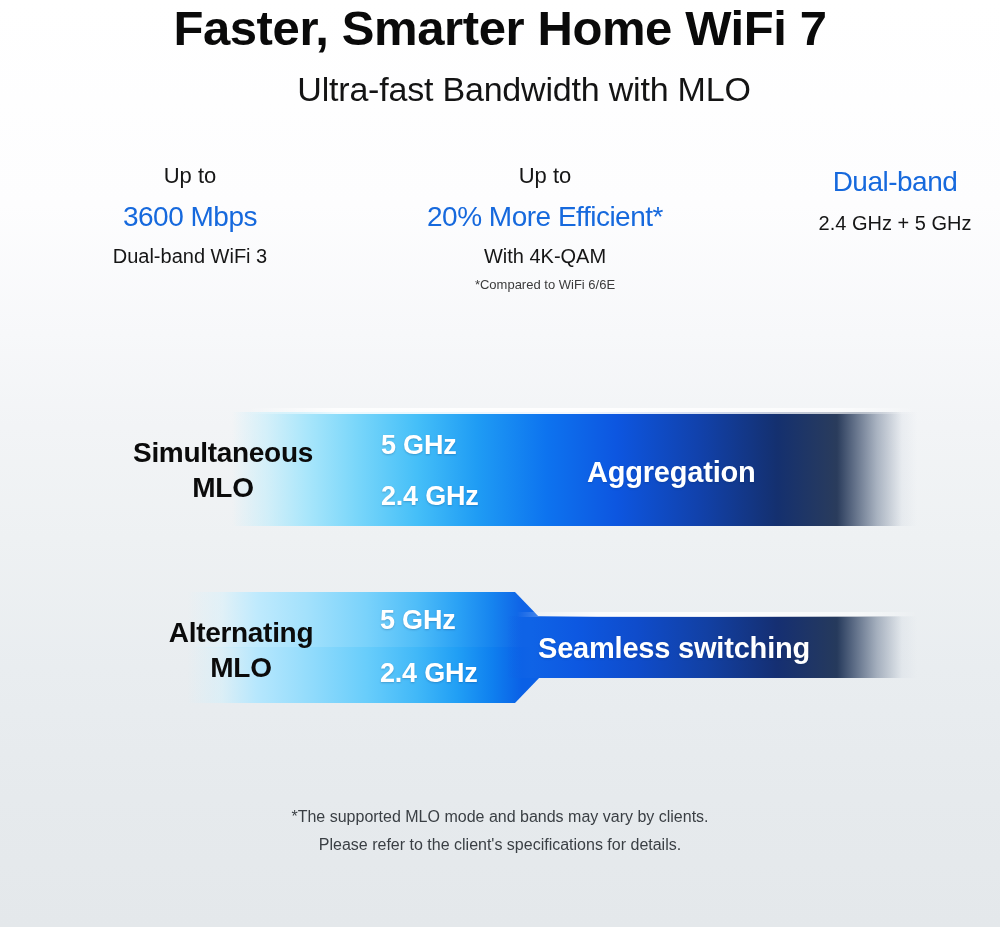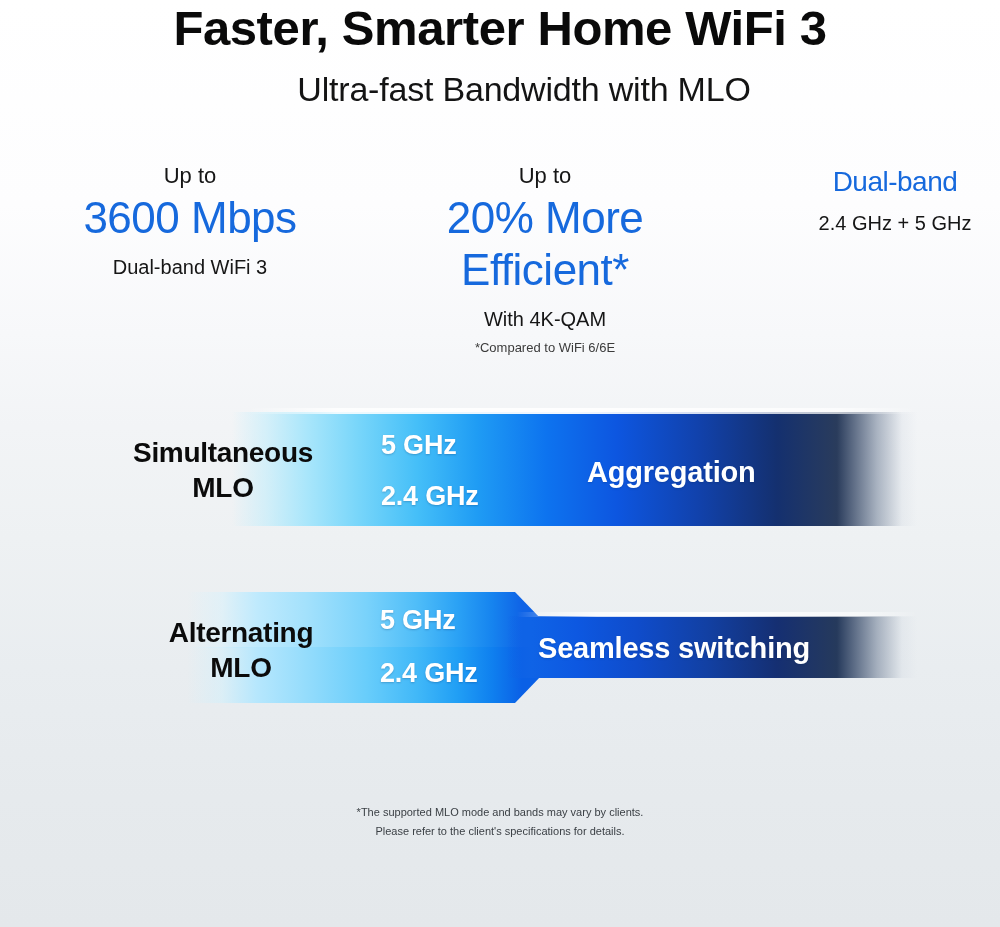"Faster, Smarter Home WiFi 3" div.headline { text: 3 -> 7 }
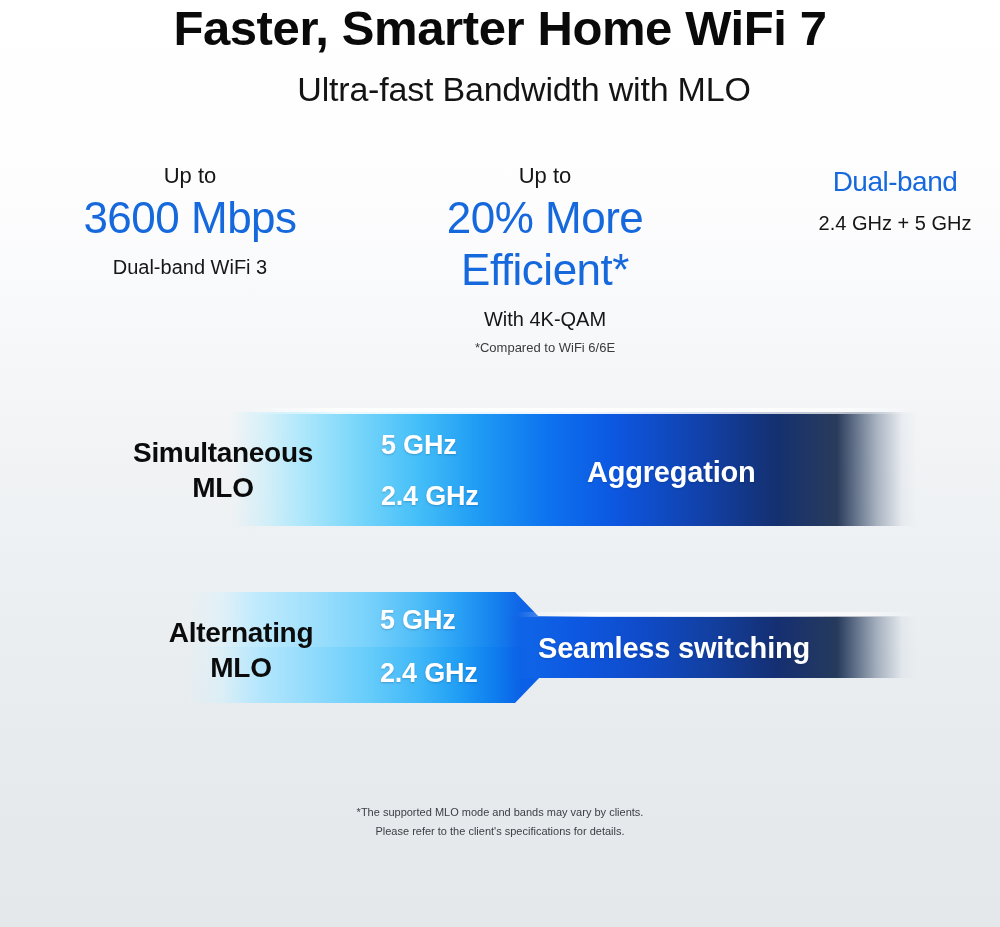"3600 Mbps" .stat-big { font-size: 44px -> 28px; margin-top: none -> 8px }
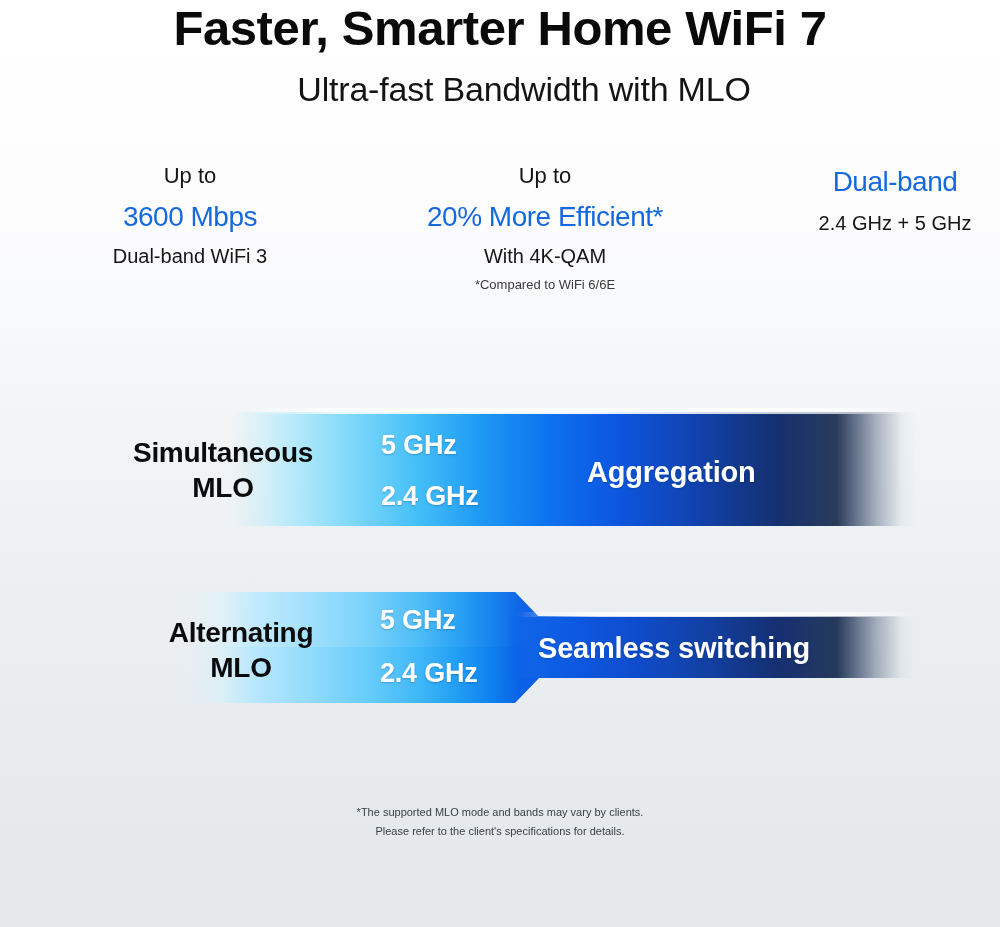"*The supported MLO mode and" .footnote { font-size: 11px -> 16px }
